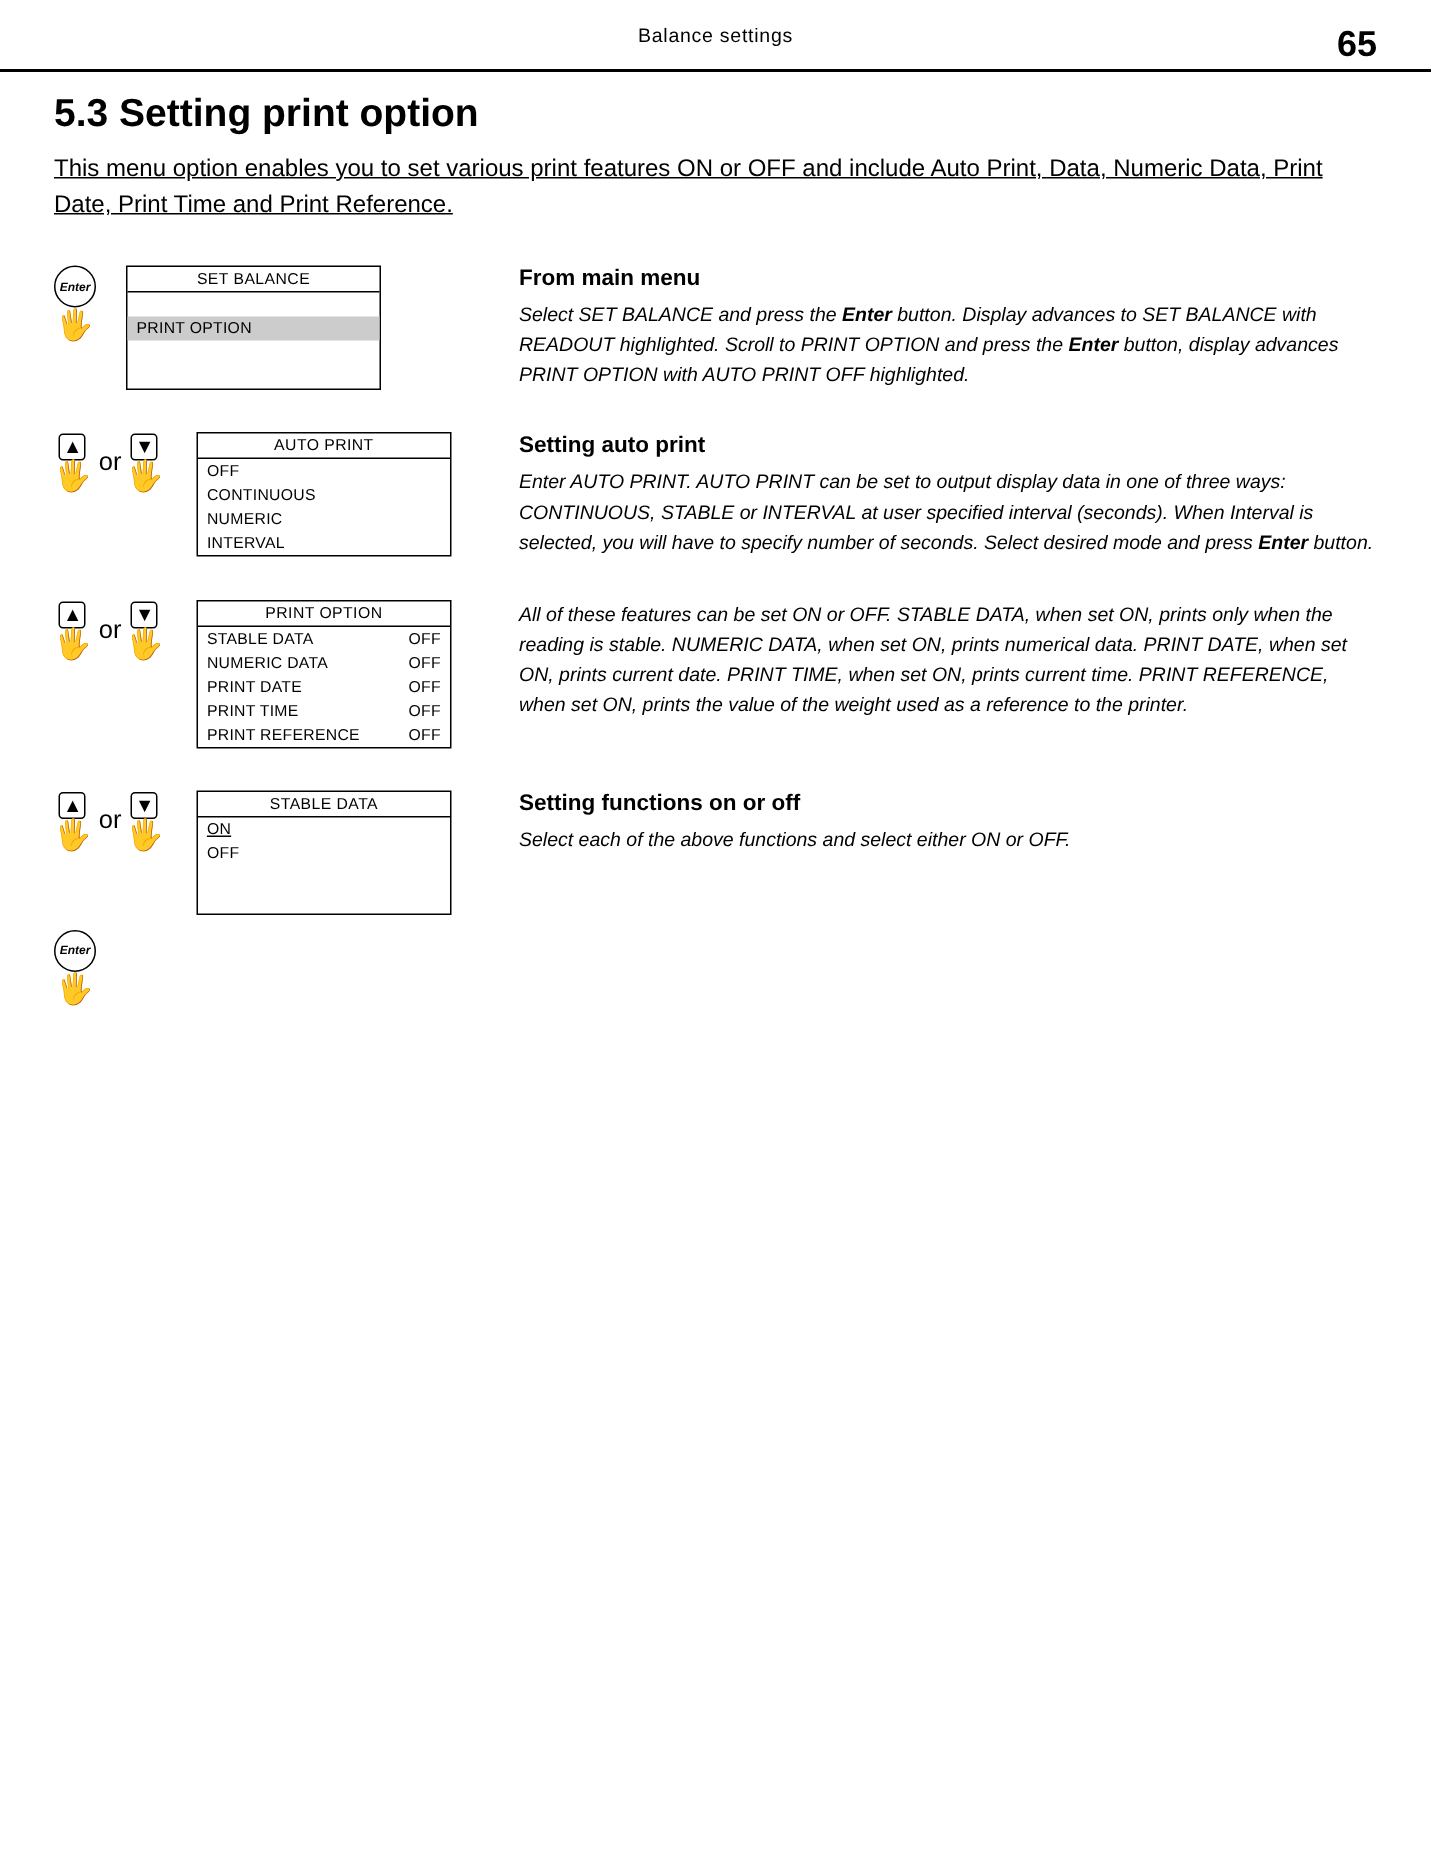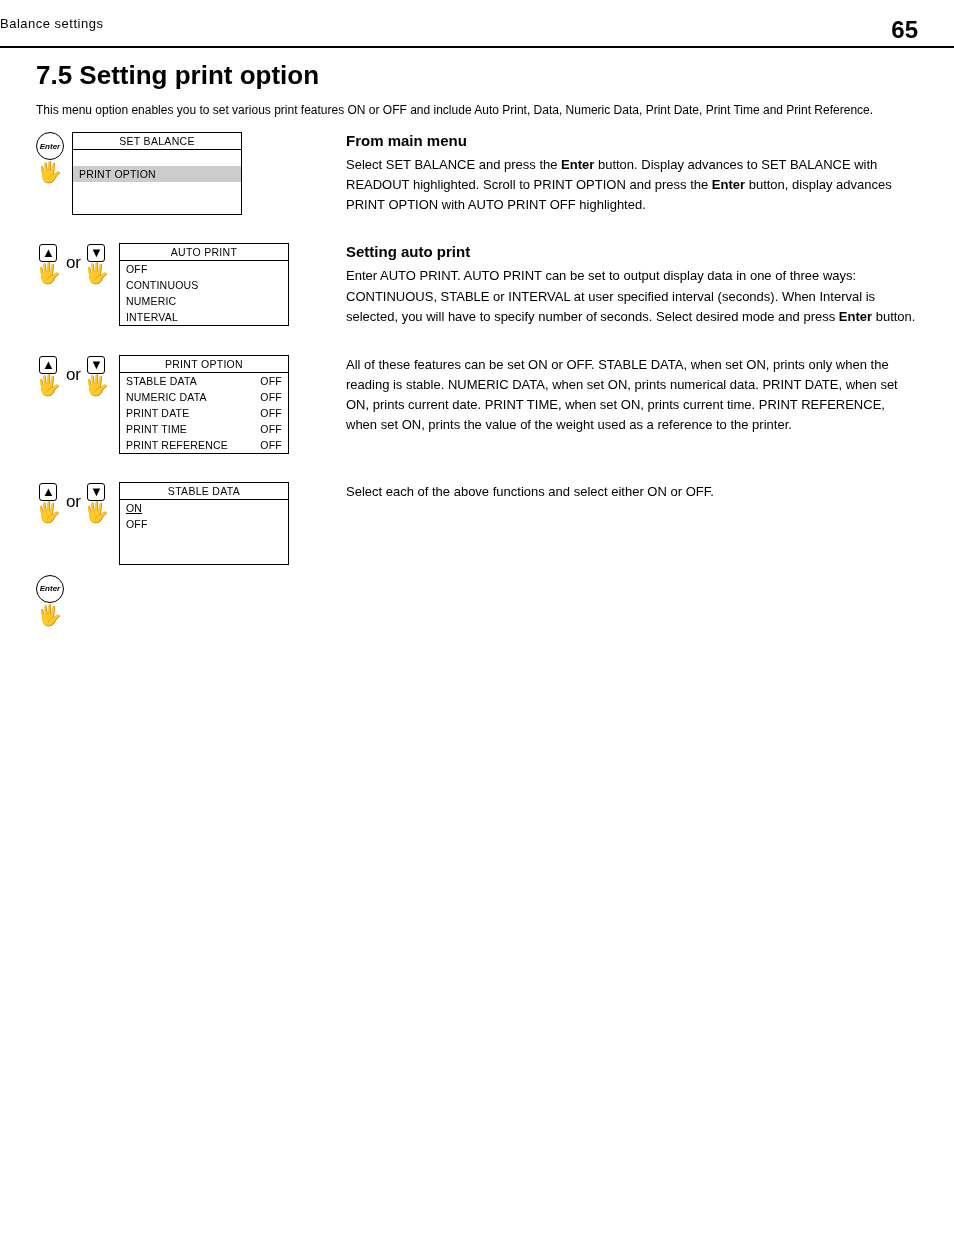"Balance settings" .header { justify-content: flex-start -> center }
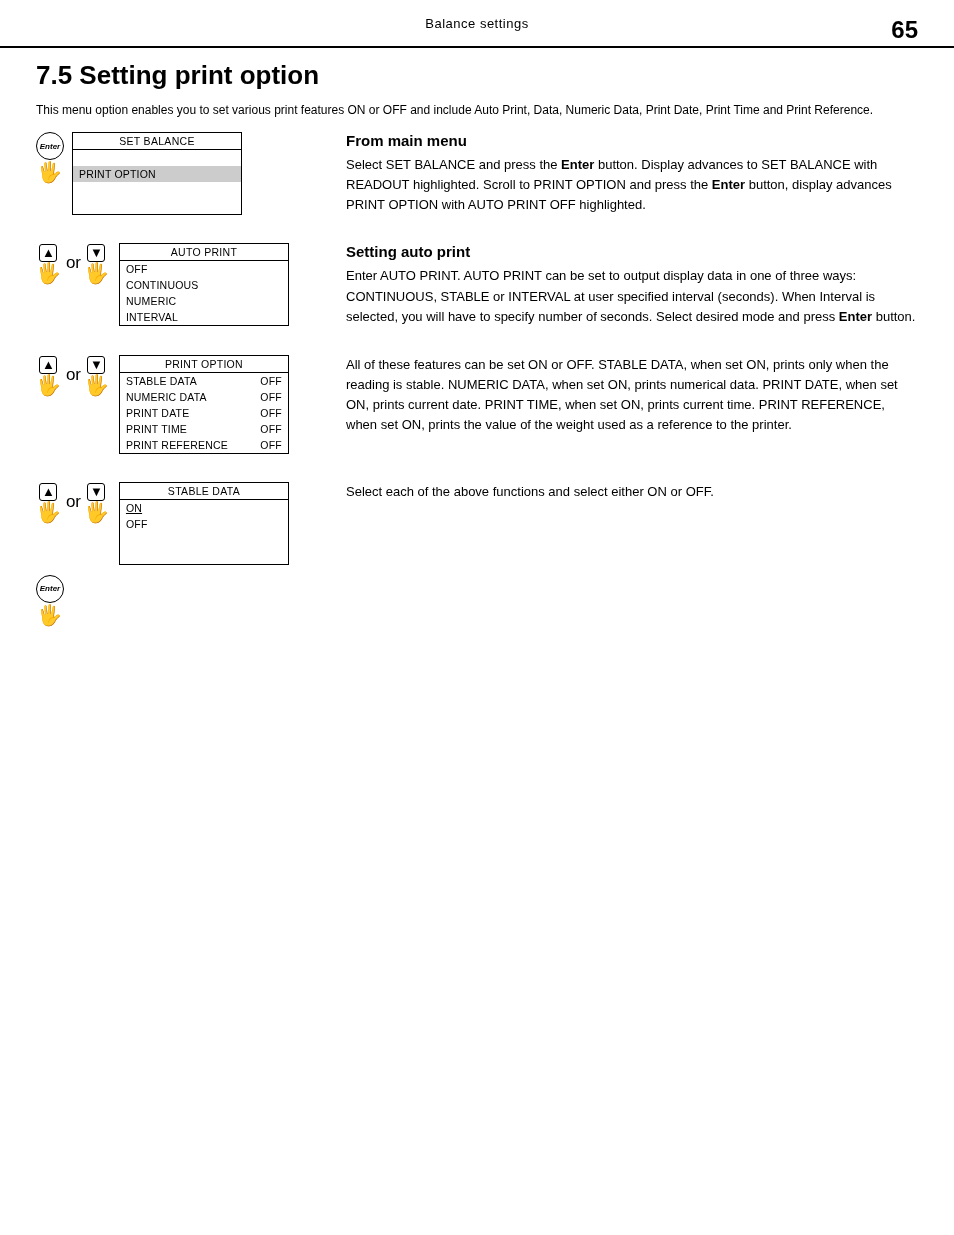"7.5 Setting print option" div.section-title { text: 7.5 -> 5.3 }
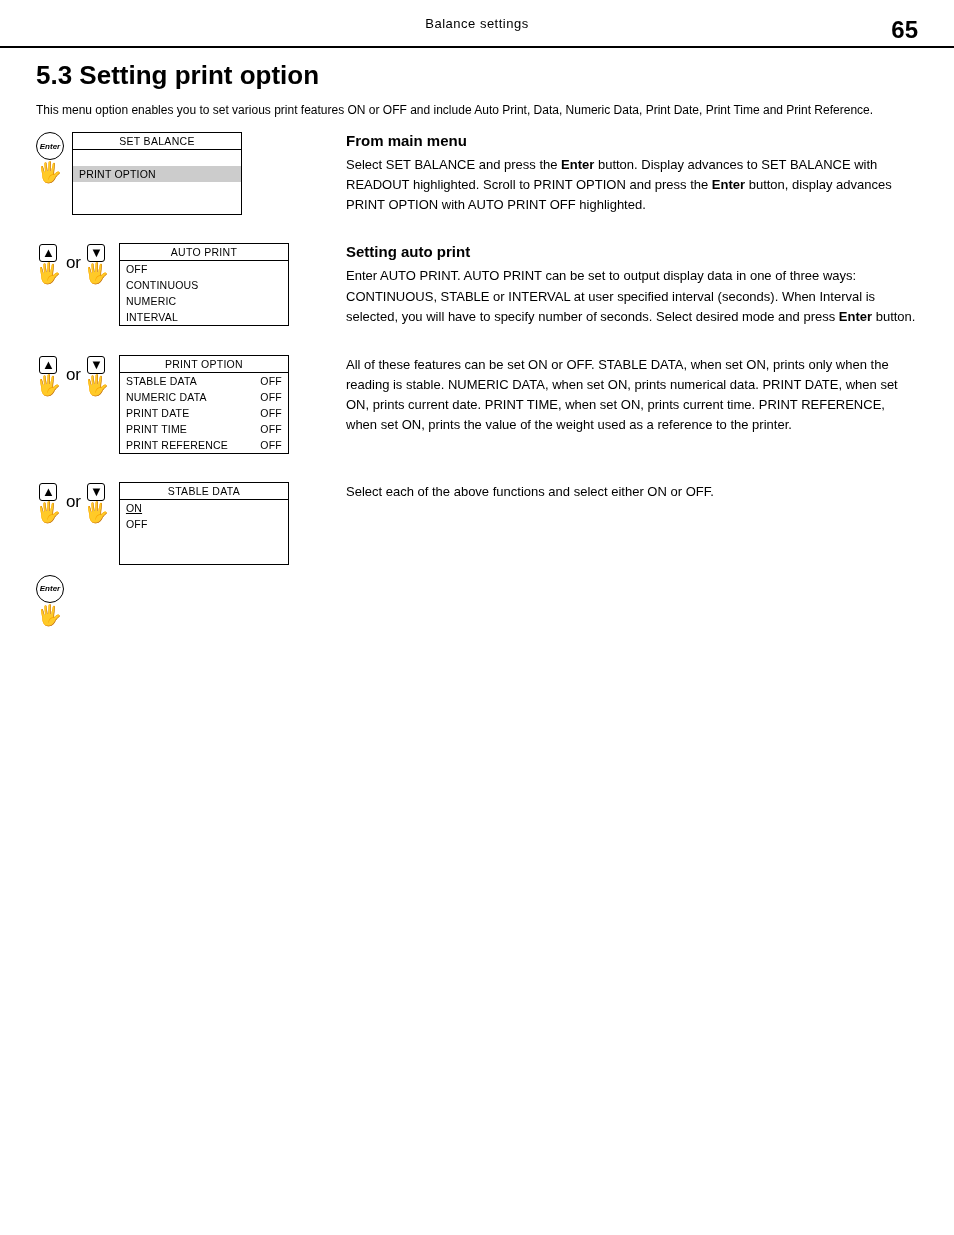"This menu option enables you" .intro-text { font-size: 12px -> 16px; margin-bottom: 13px -> 28px; text-decoration: none -> underline }
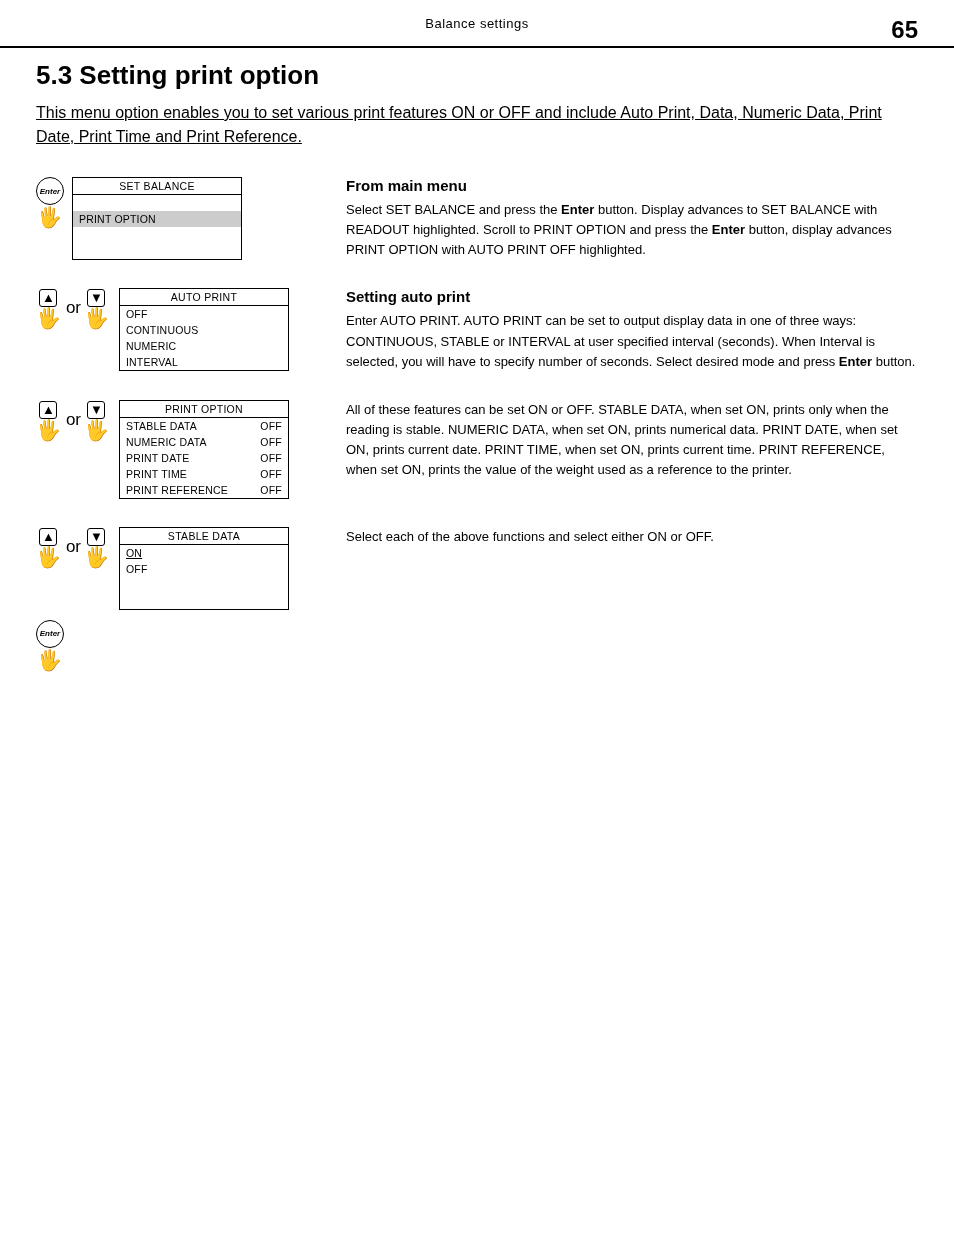"SET BALANCE" .display-wrapper { margin-left: none -> 12px }
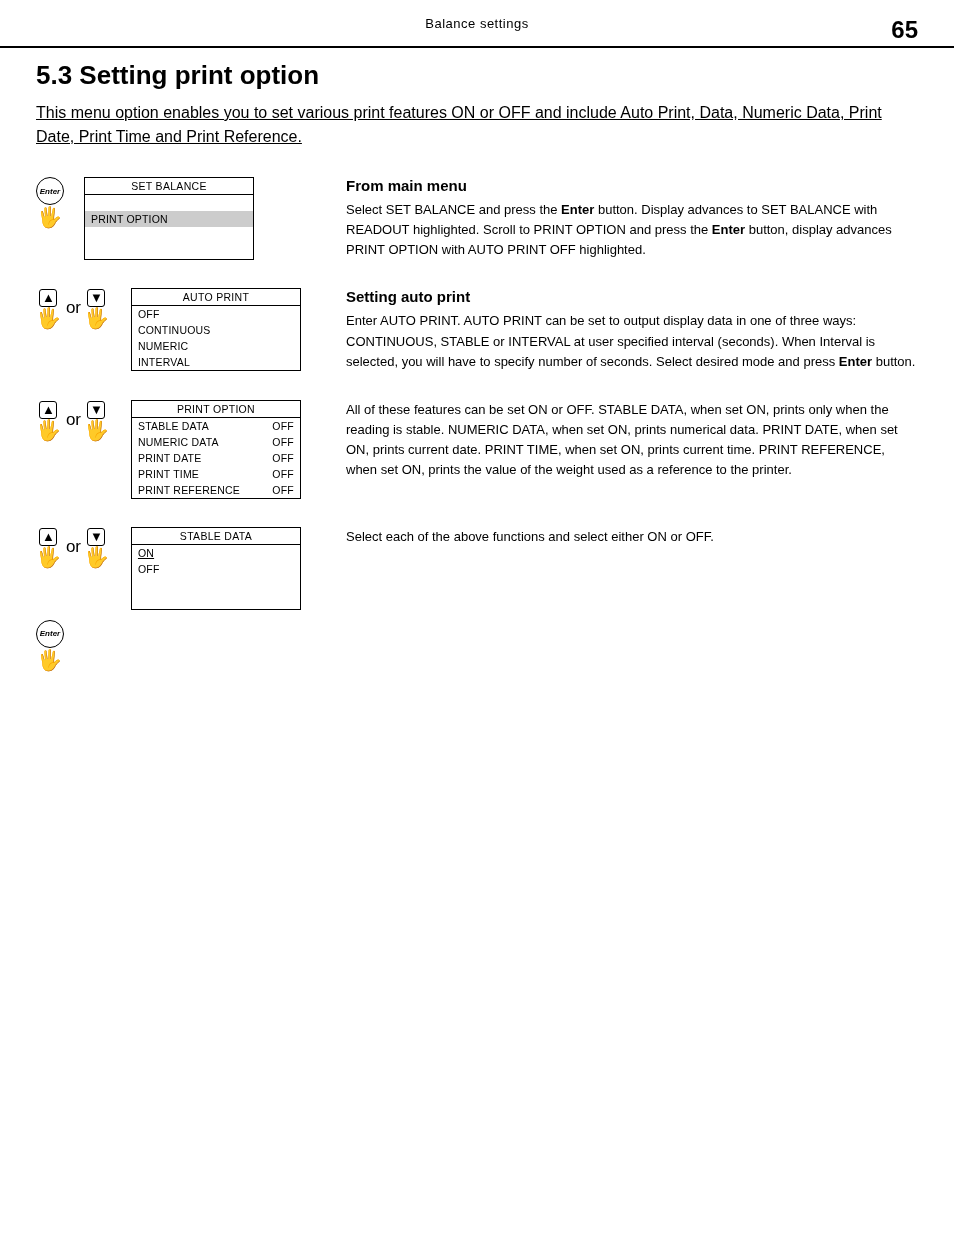"Select SET BALANCE and press" .right-panel p { font-style: none -> italic }
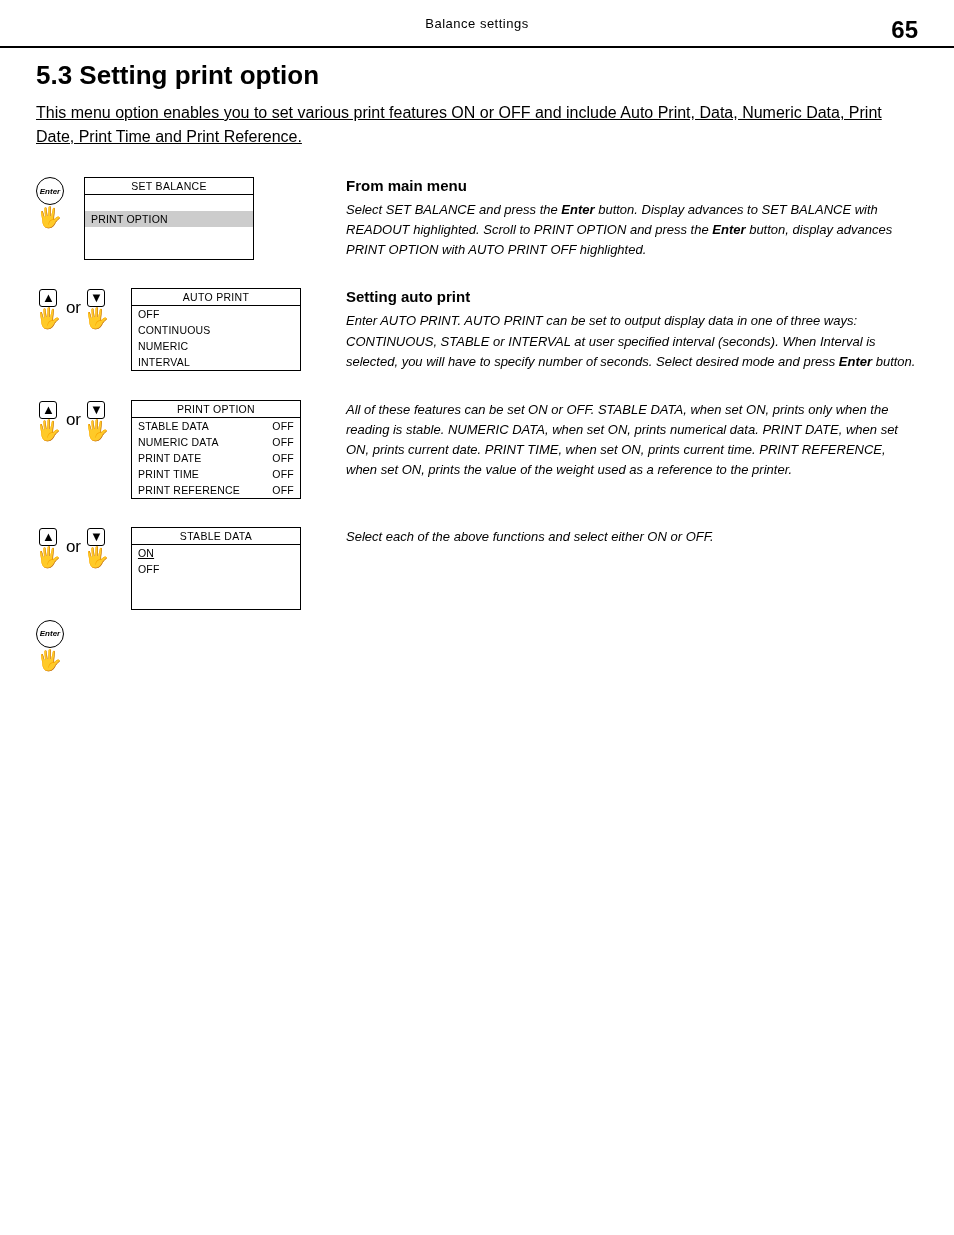"Setting functions on or off" h3 { html: none -> <h3>Setting functions on or off</h3> }
